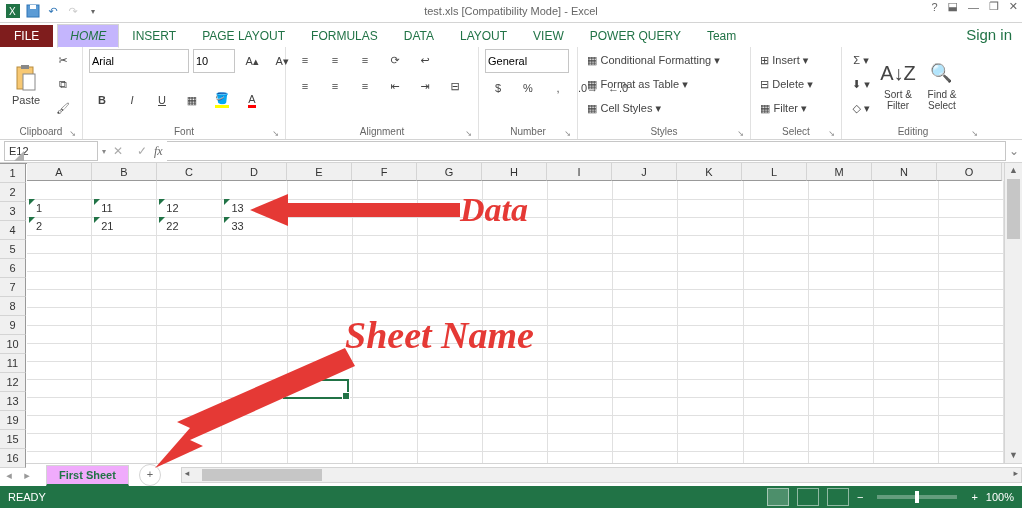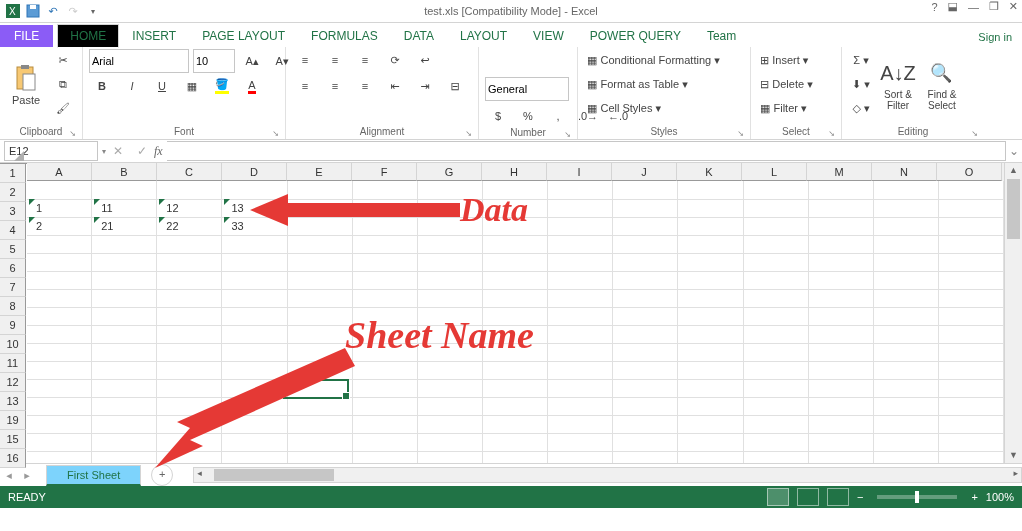"FILE" .tabsbar .filetab { background: #8b5cf6 -> #7f1d1d }
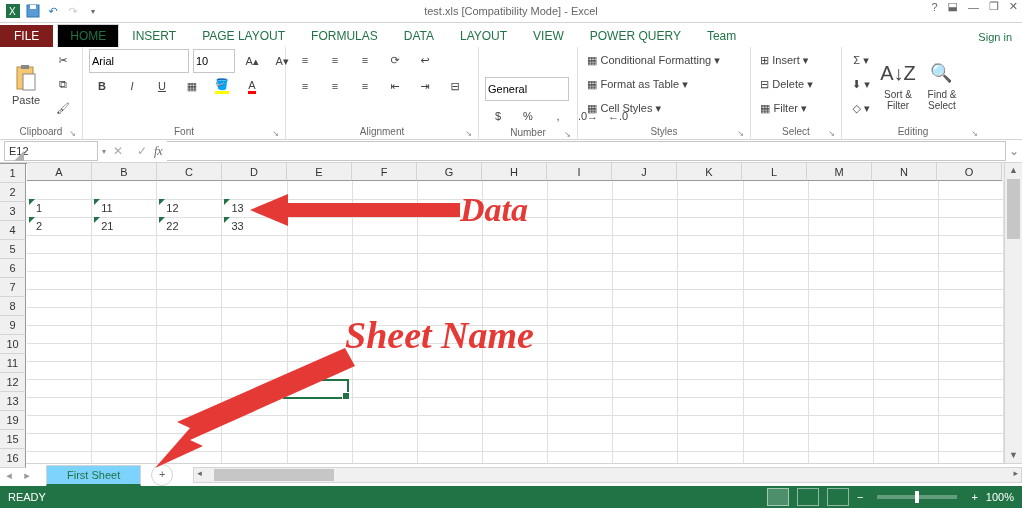"HOME" .tabsbar .tab.active { background: #000000 -> #c4b5fd; font-style: none -> italic }
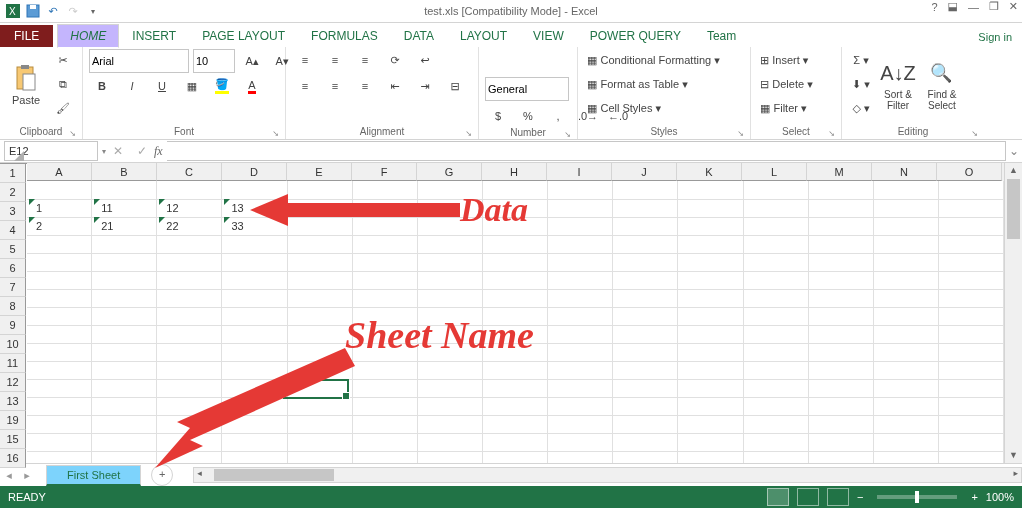"Sign in" .tabsbar .signin { font-size: 11px -> 15px }
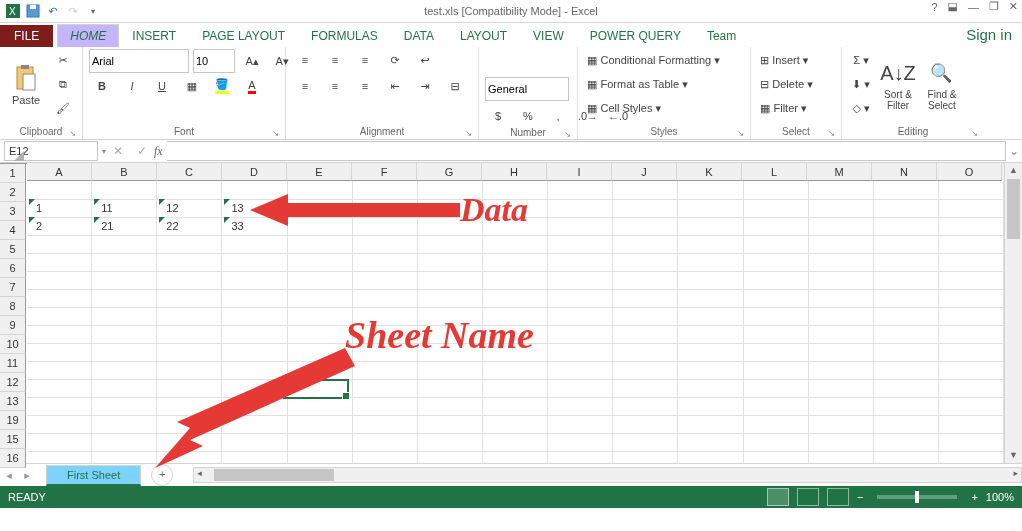"Arial" div.ribcol { gap: 2px -> 16px }
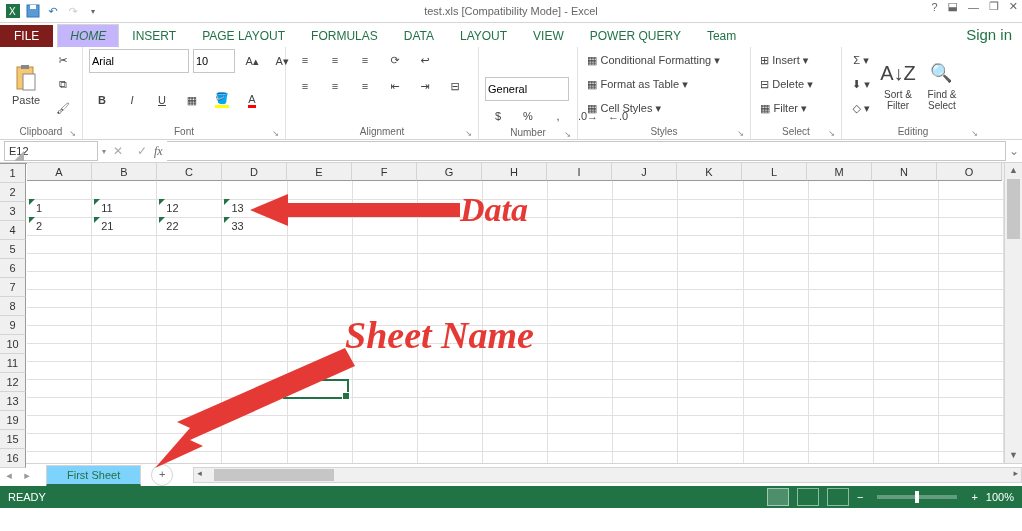"General" input.sel { margin-top: 28px -> none }
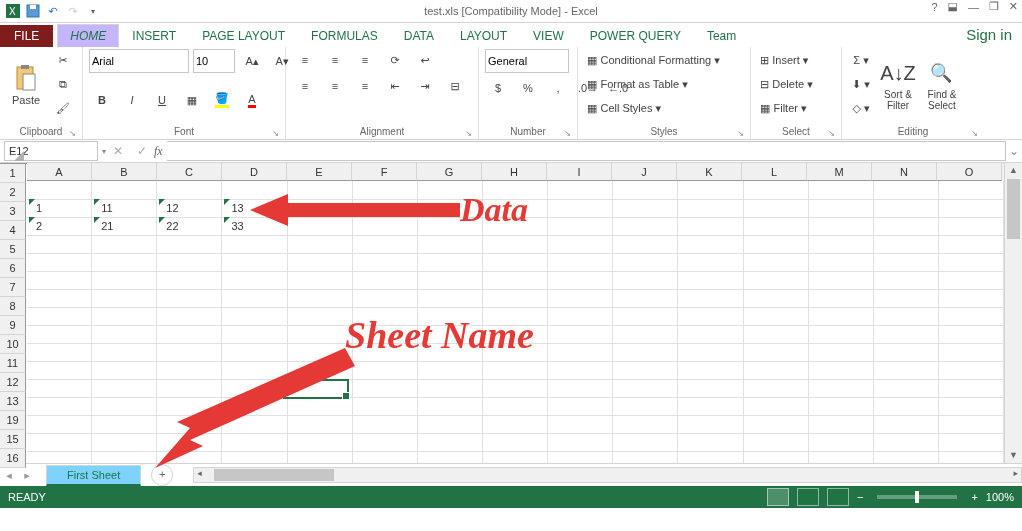"First Sheet" .sheetbar .sheet { background: #7dd3fc -> #f0abfc; font-weight: normal -> bold; padding: 3px 20px -> 3px 12px }
